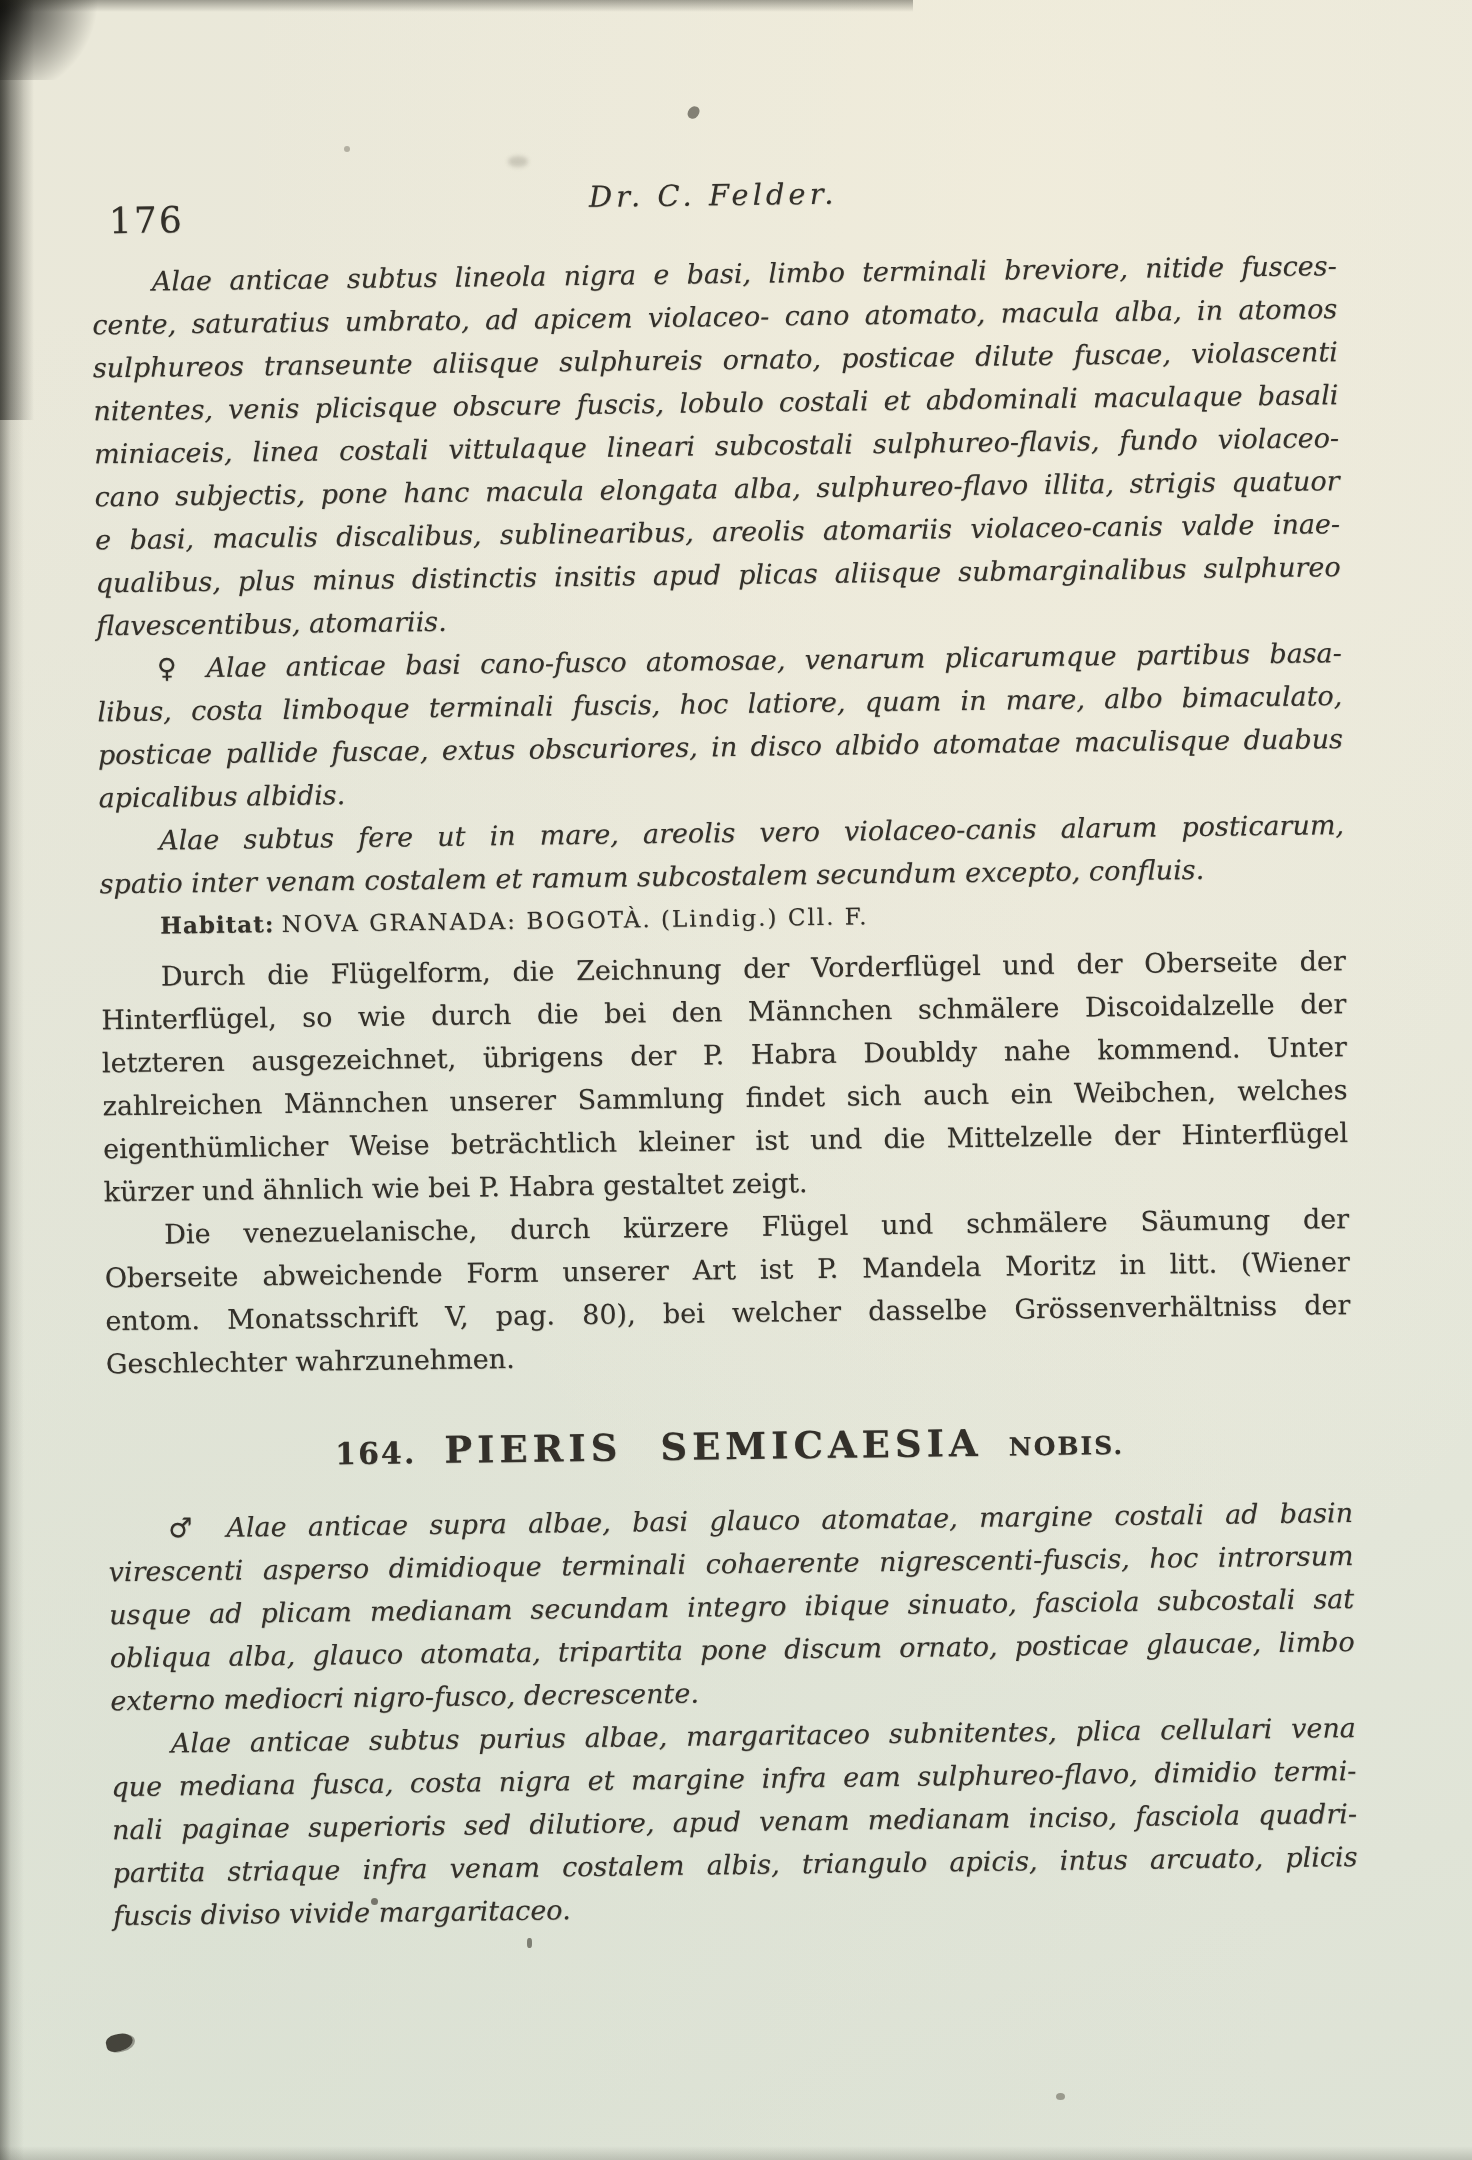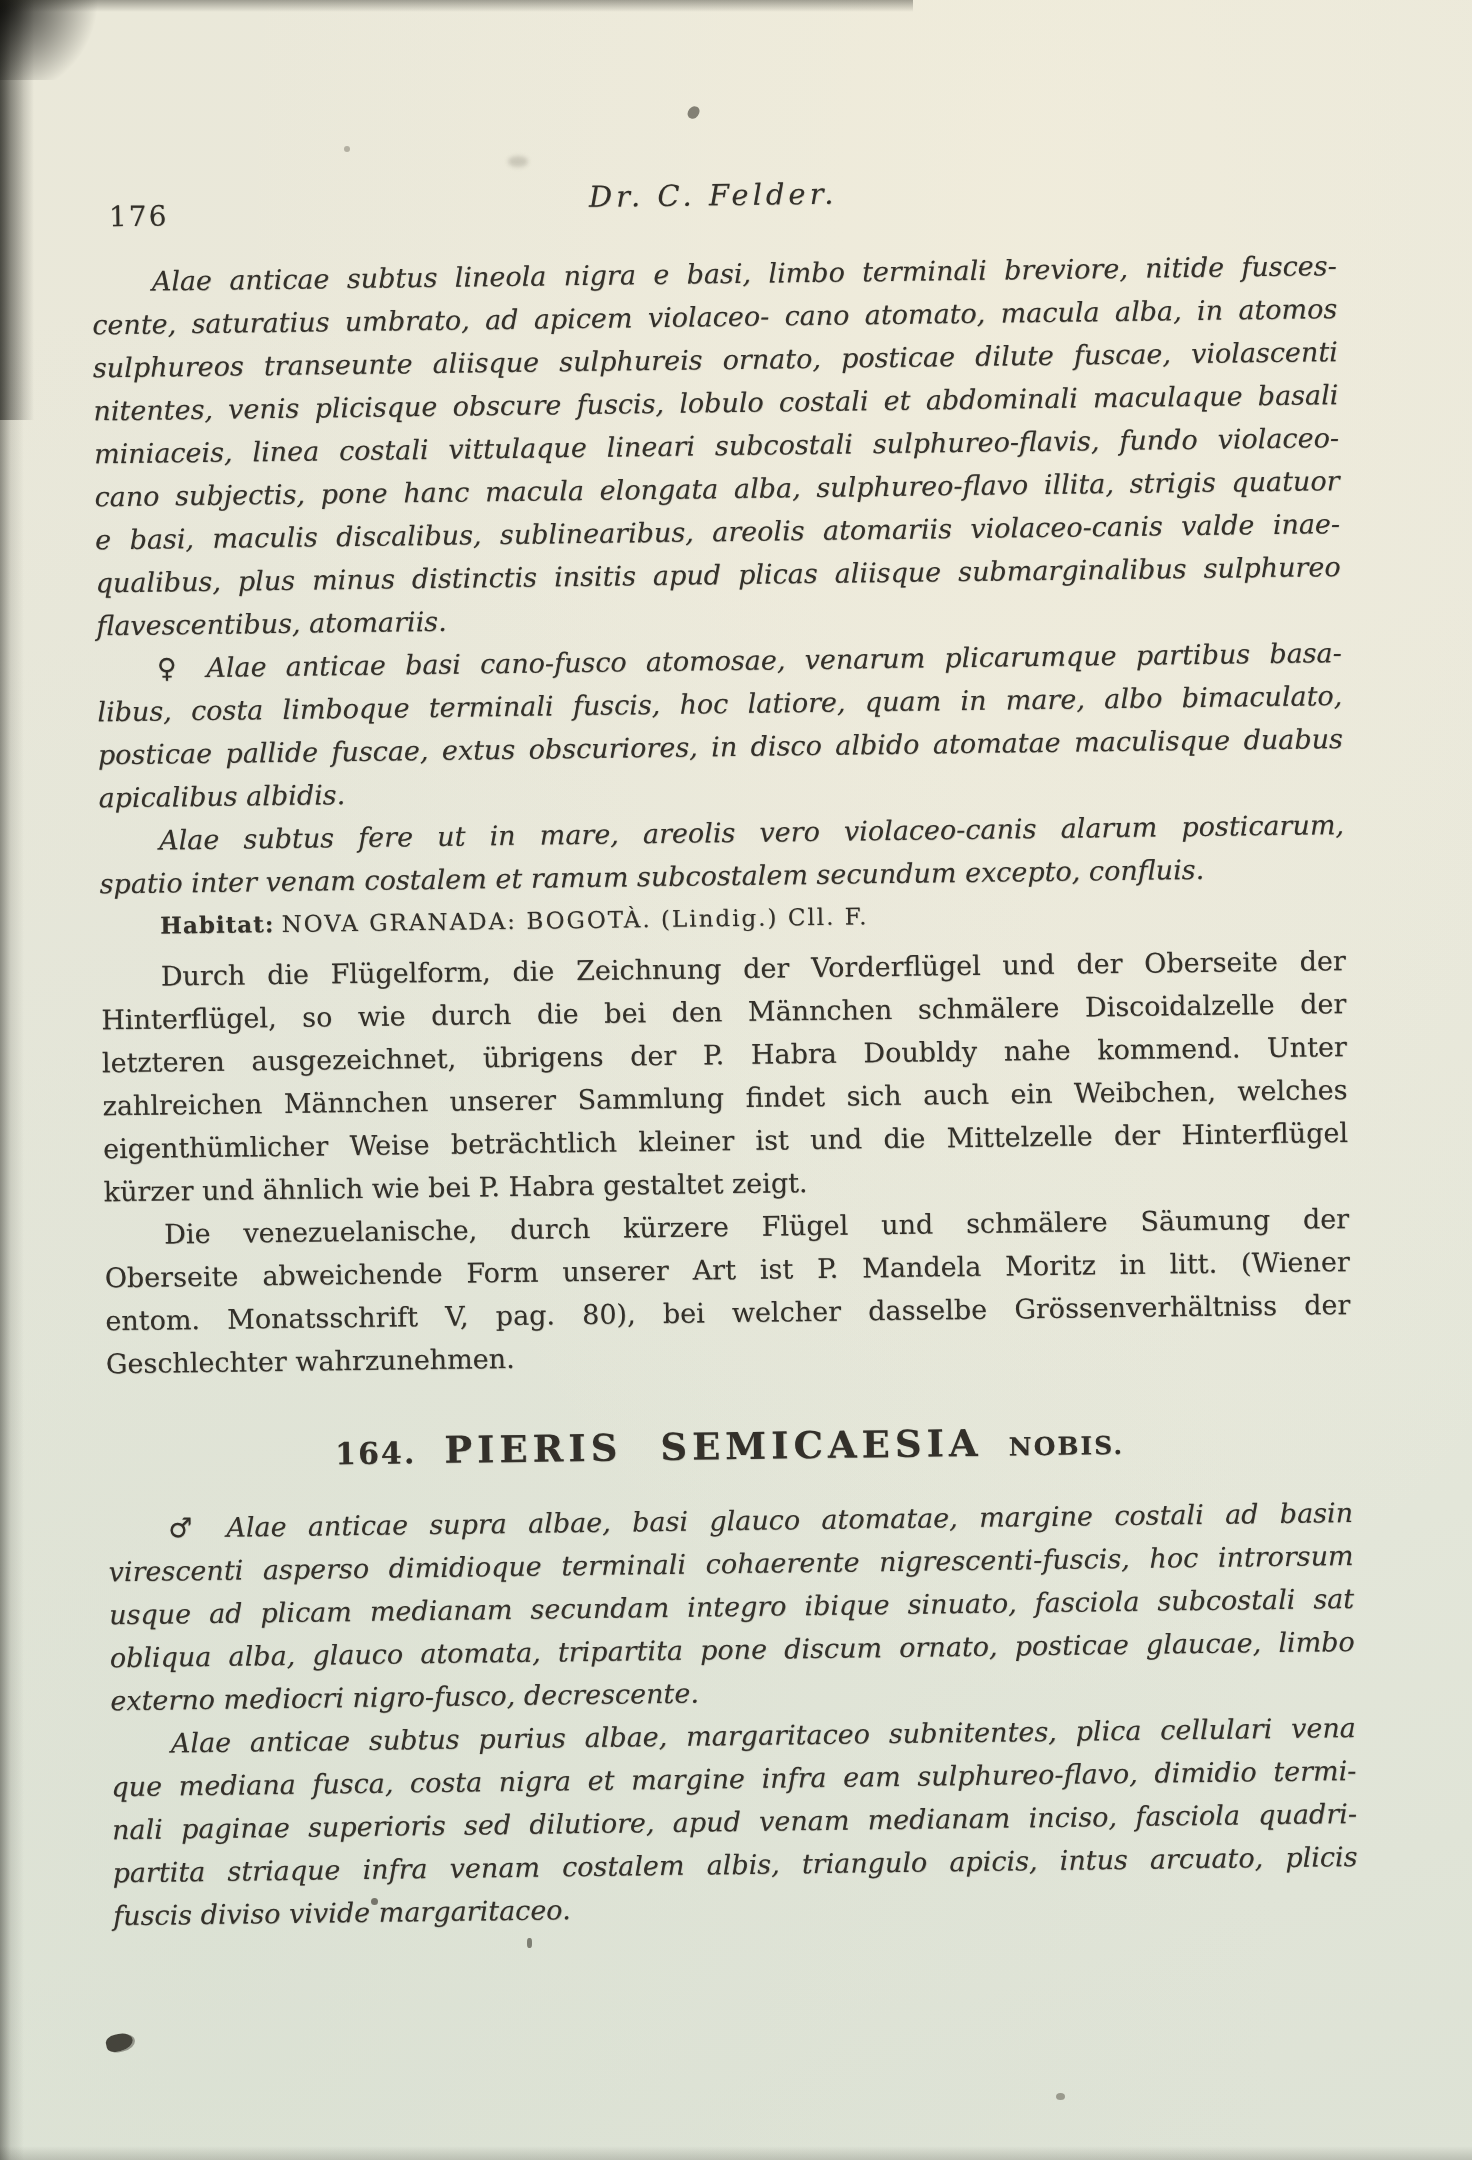"176" .pageno { font-size: 28px -> 36px }
